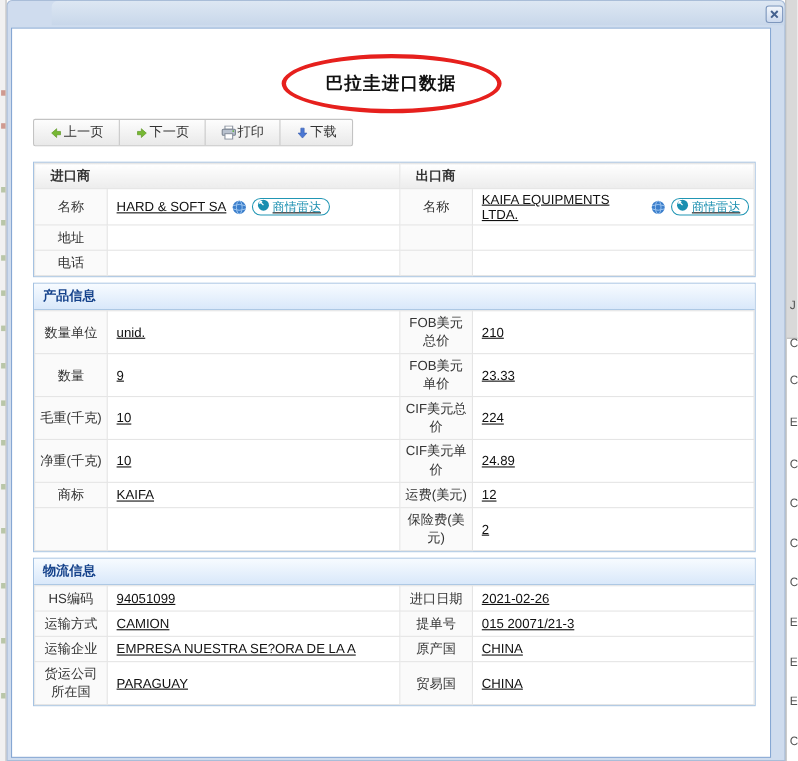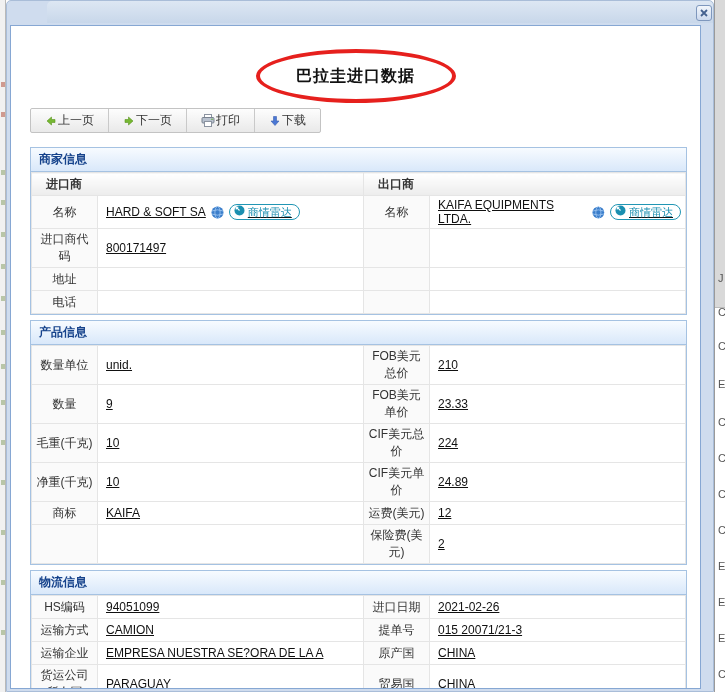"商家信息" div.sec-hd { html: <div>商家信息</div> -> none }
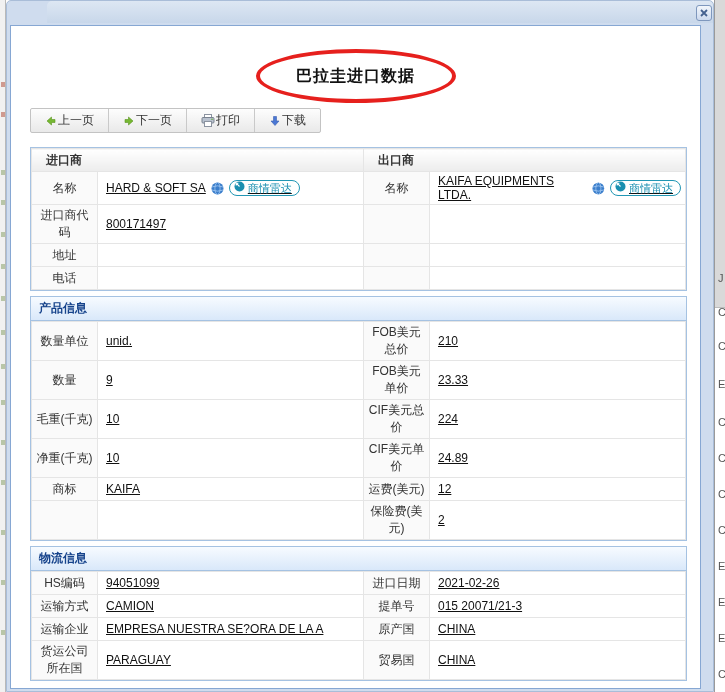"进口商代码" tr { html: <tr> <td>进口商代码</td> <td>800171497</td> <td></td> <td></td> </tr> -> none }
